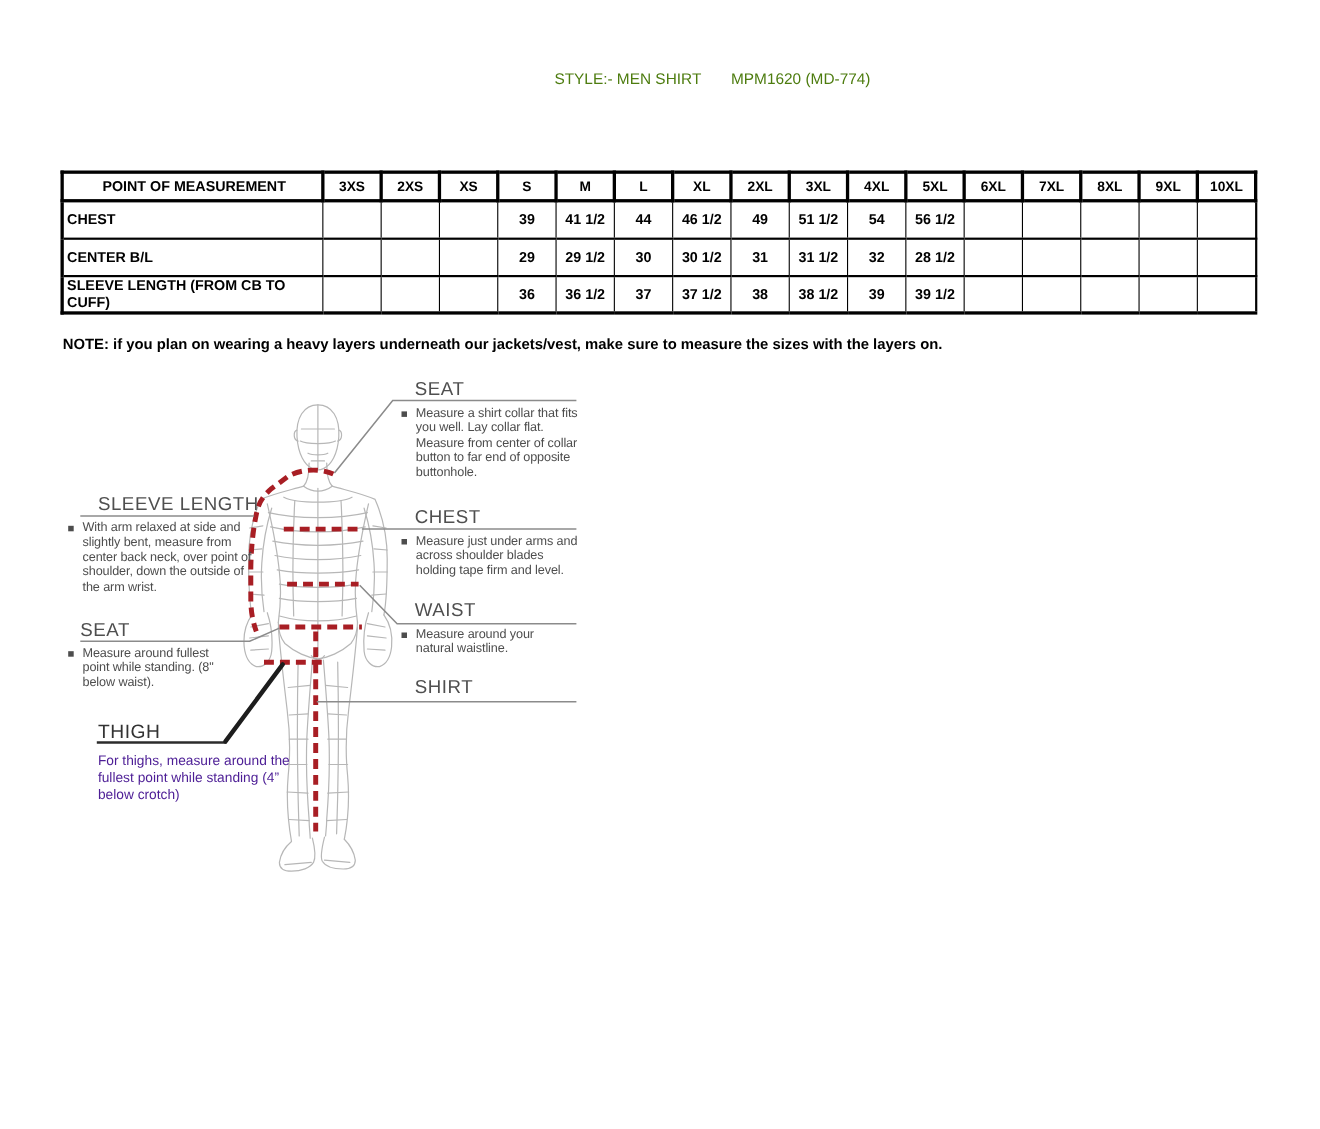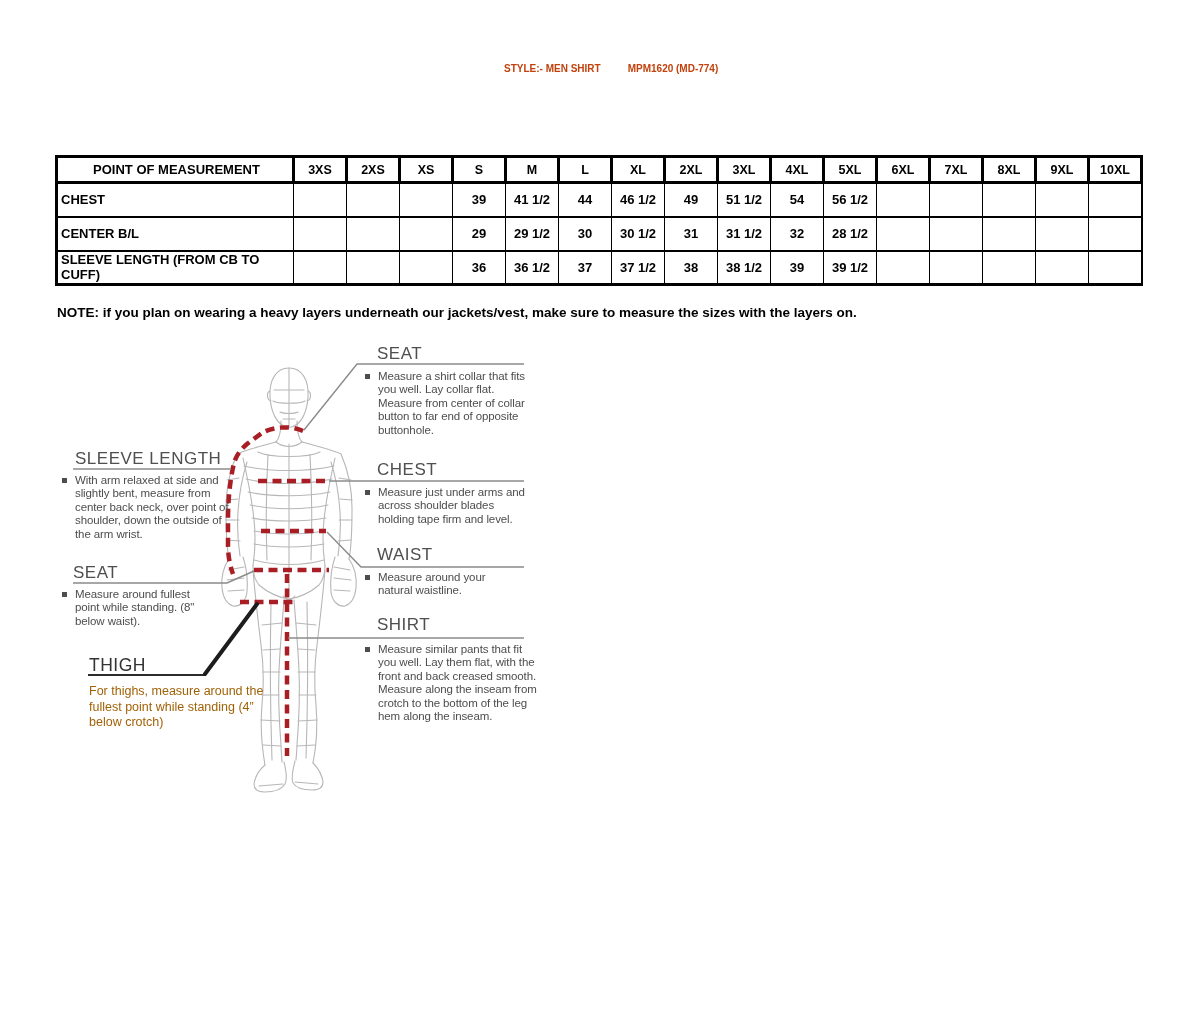"STYLE:- MEN SHIRT MPM1620 (MD-774)" #title { color: #c2410c -> #4d7c0f; font-size: 10px -> 14px; font-weight: bold -> normal }
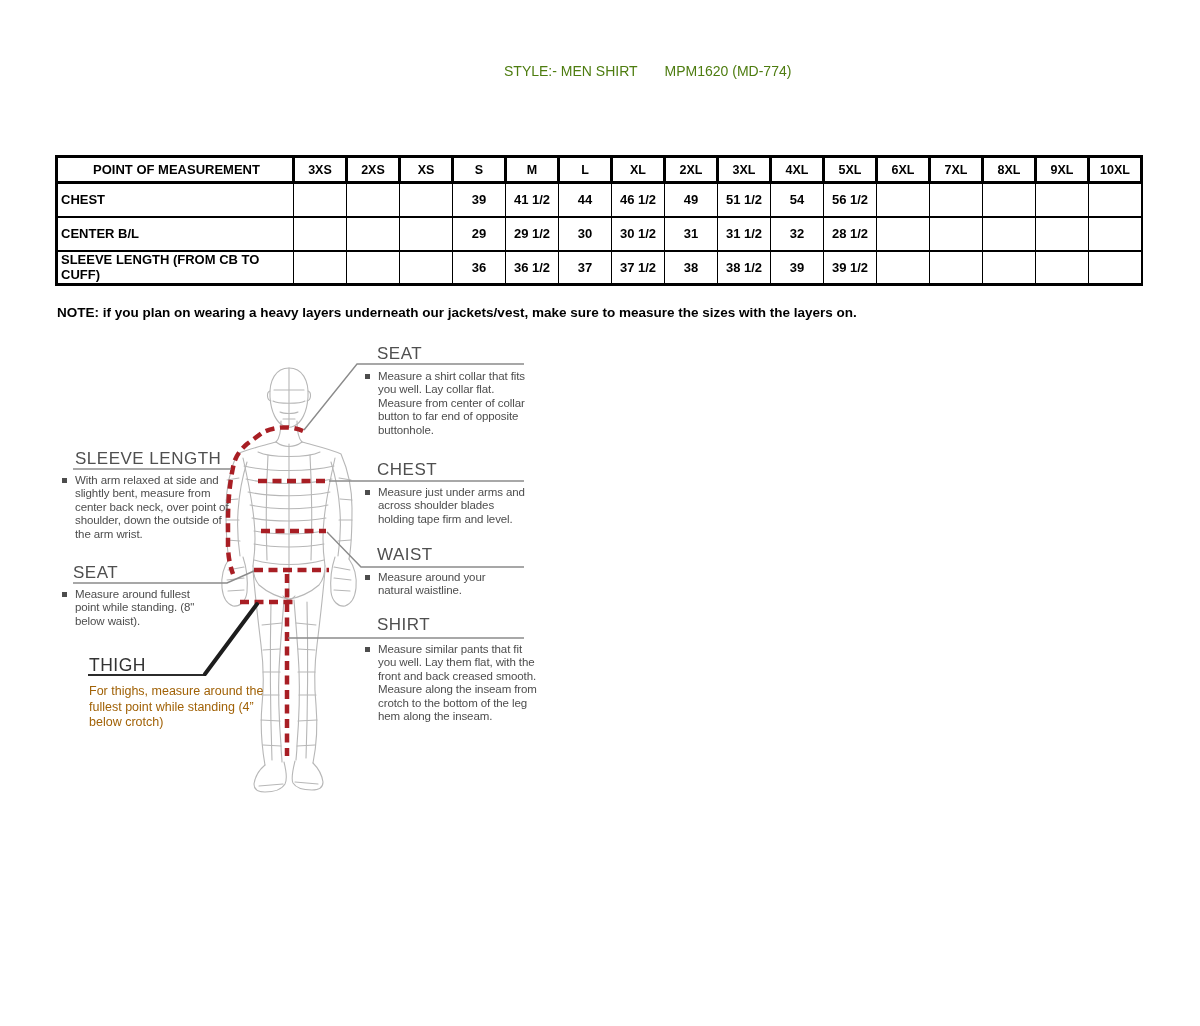"SLEEVE LENGTH" #sleeve-h { left: 75px -> 89px }
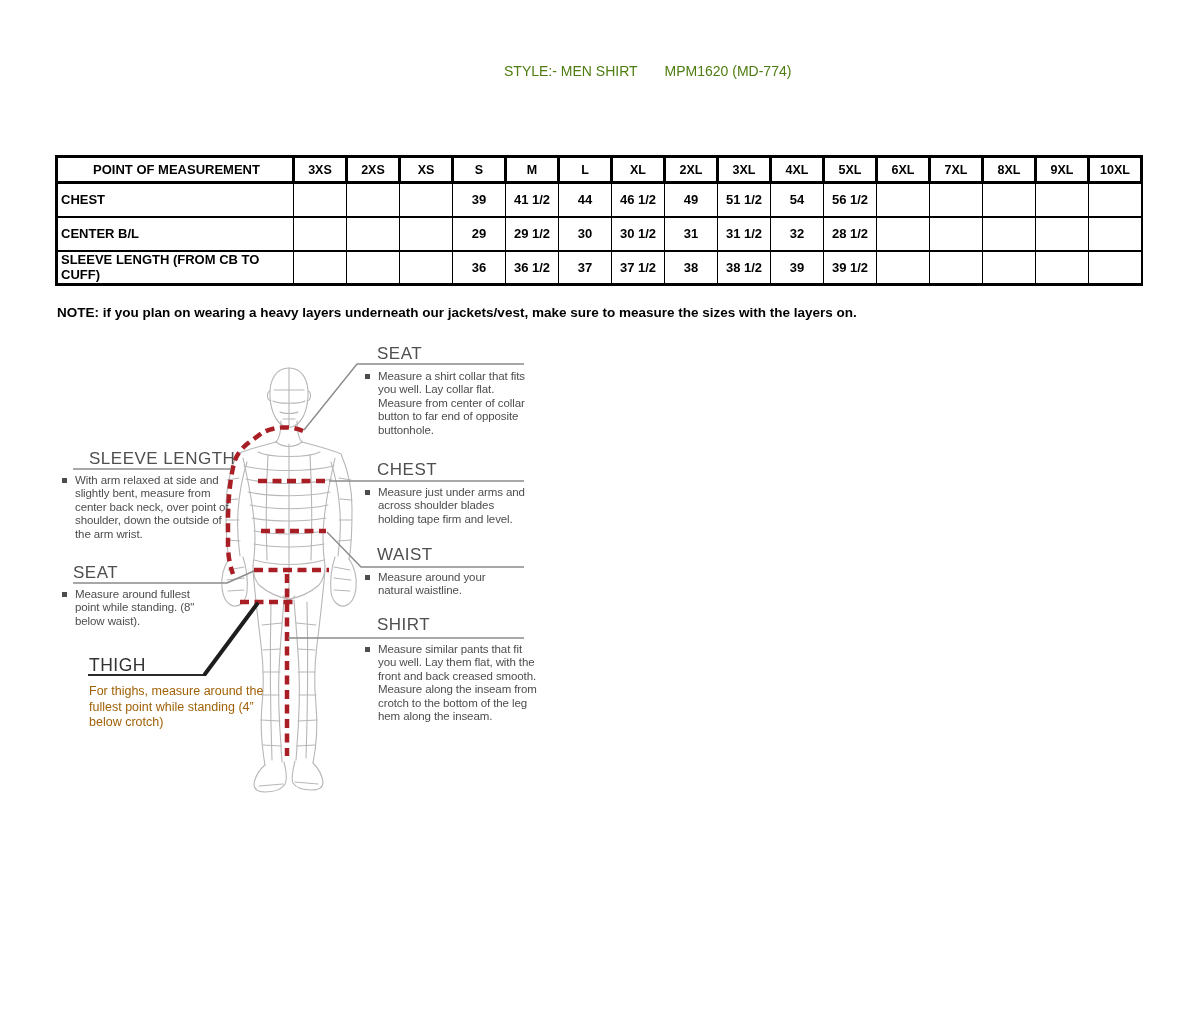"Measure similar pants that fit" div.guide-p { html: <div><span></span><span>Measure similar pants that fit you well. Lay them flat, with the front and back creased smooth. Measure along the inseam from crotch to the bottom of the leg hem along the inseam.</span></div> -> none }
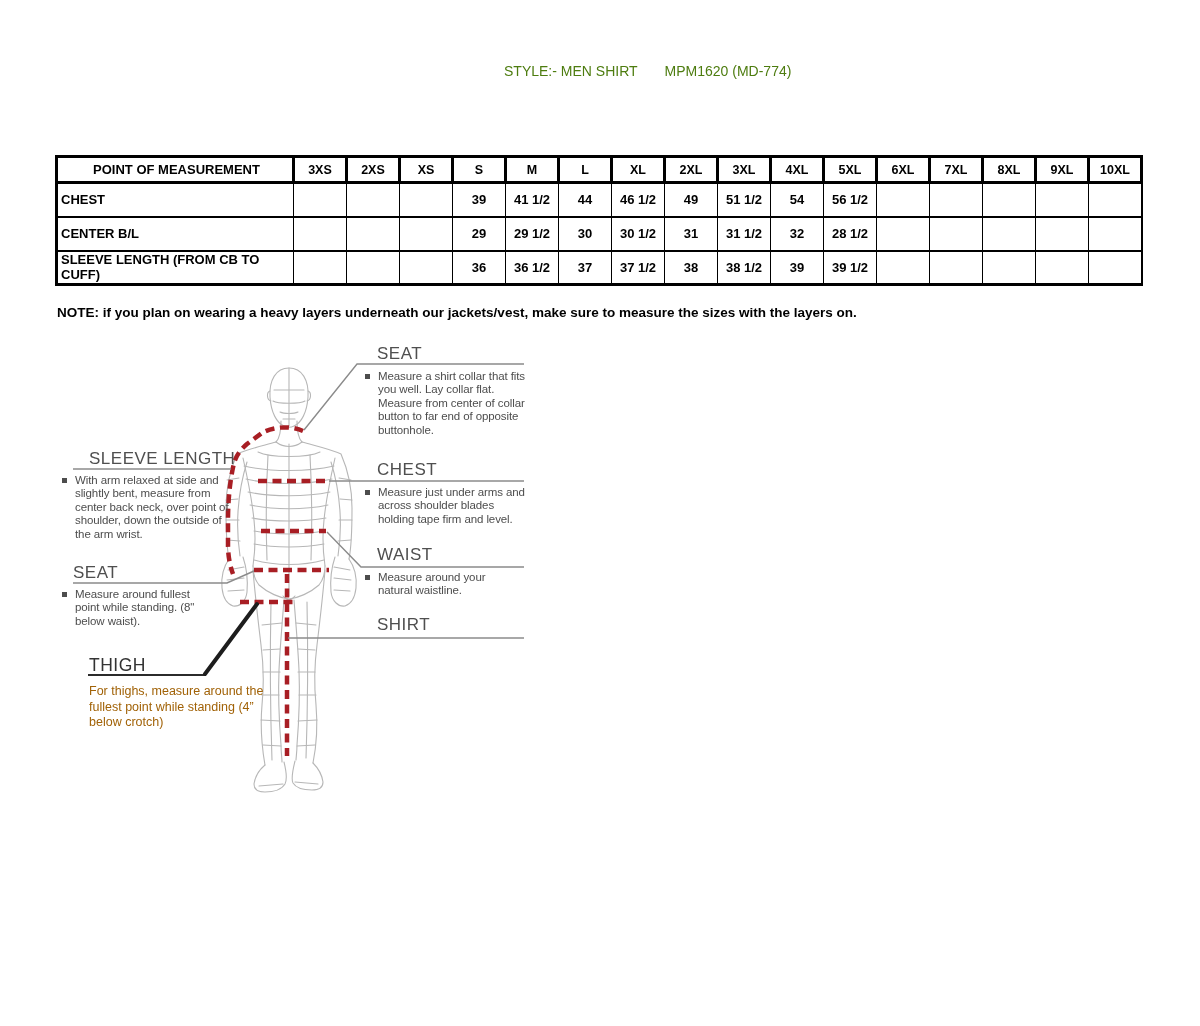"For thighs, measure around the" #thigh-p { color: #a16207 -> #4c1d95 }
